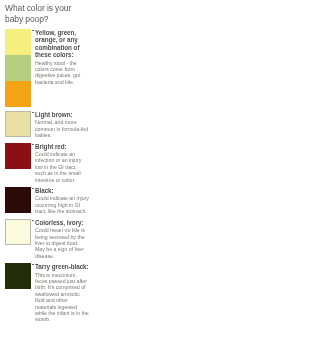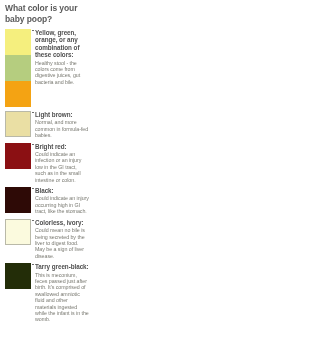"What color is your baby" .title { font-weight: 700 -> 400 }
